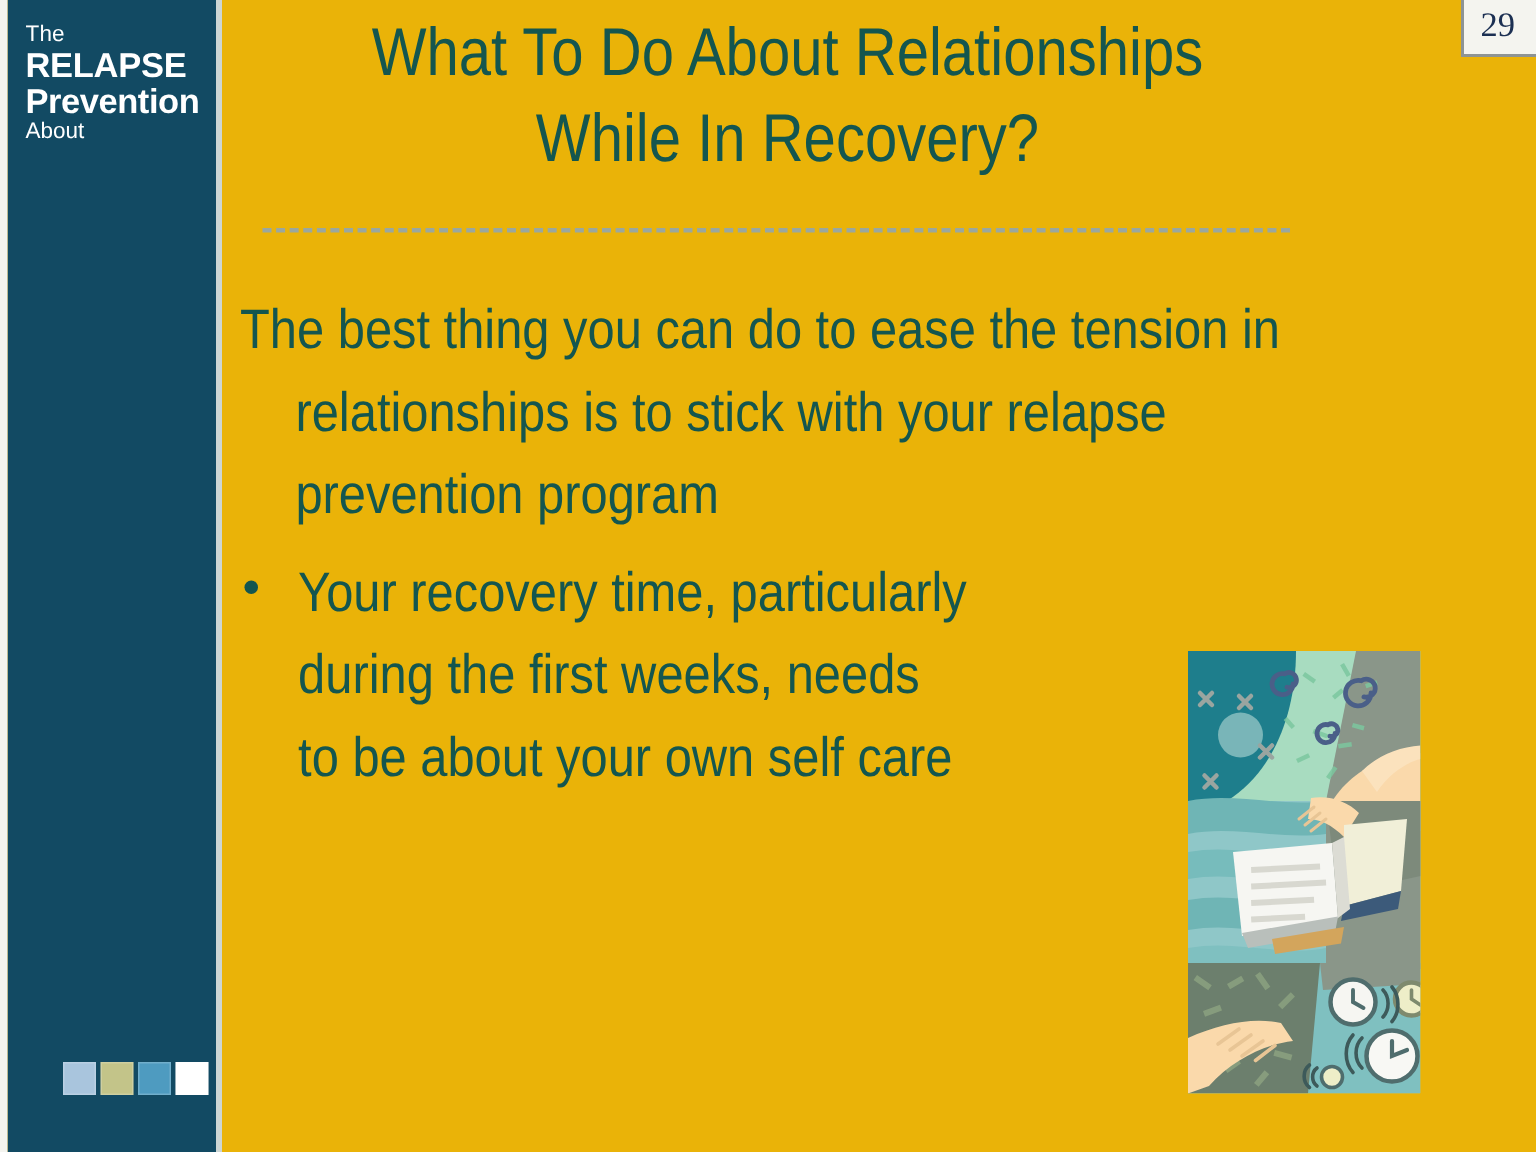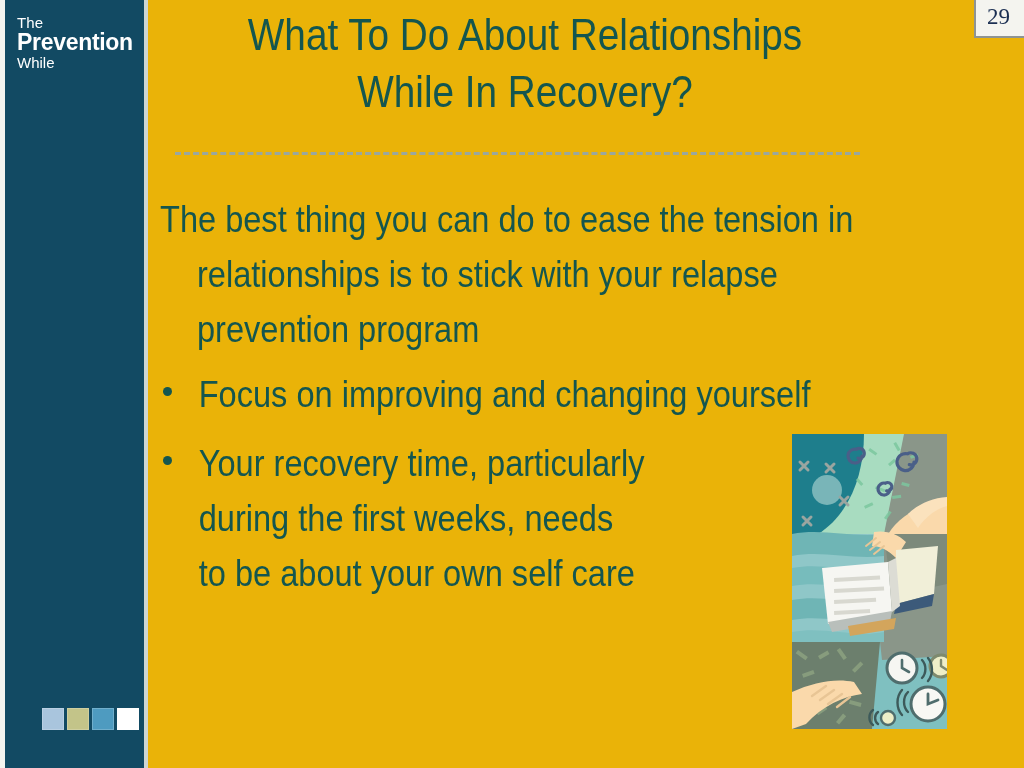"RELAPSE" div.logo-relapse { html: none -> <div>RELAPSE</div> }
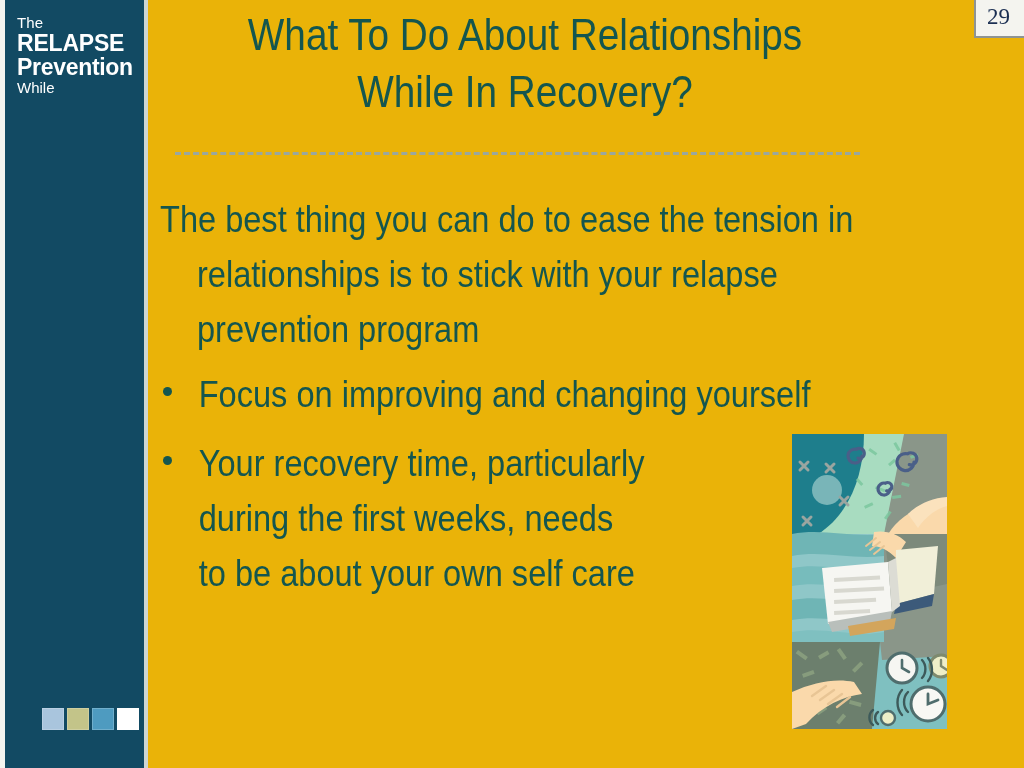"While" div.logo-plan { text: While -> About }
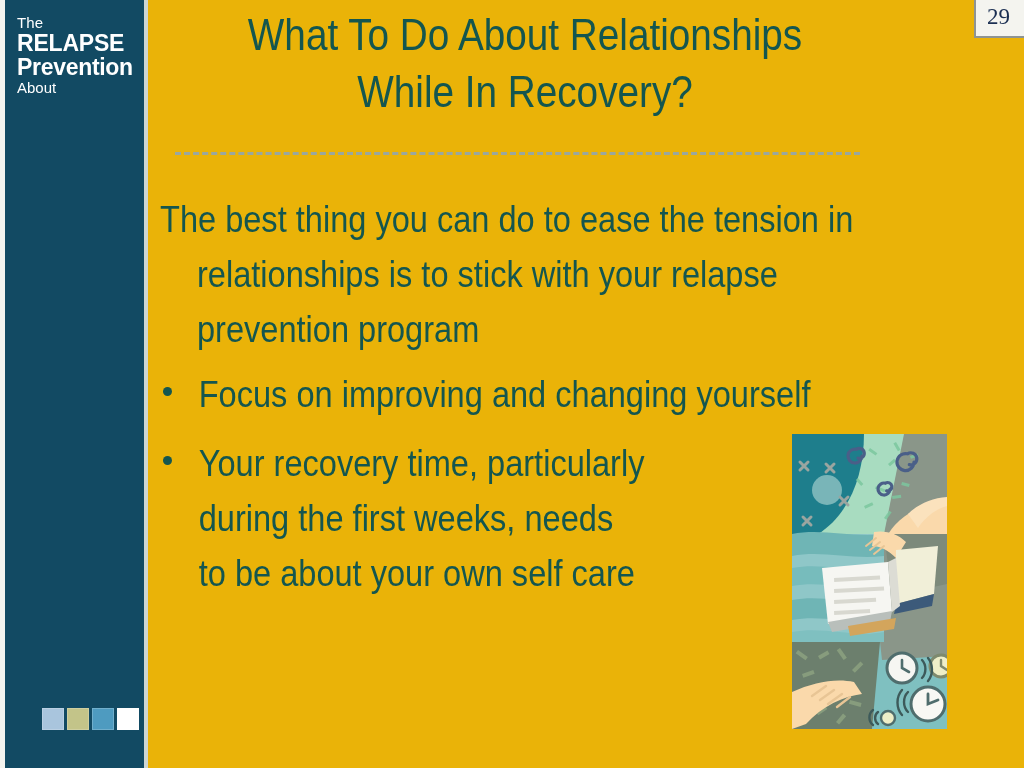"Focus on improving and changing" div.bullet-item { html: <div> <span></span> <div> <span>Focus on improving and changing yourself</span> </div> </div> -> none }
